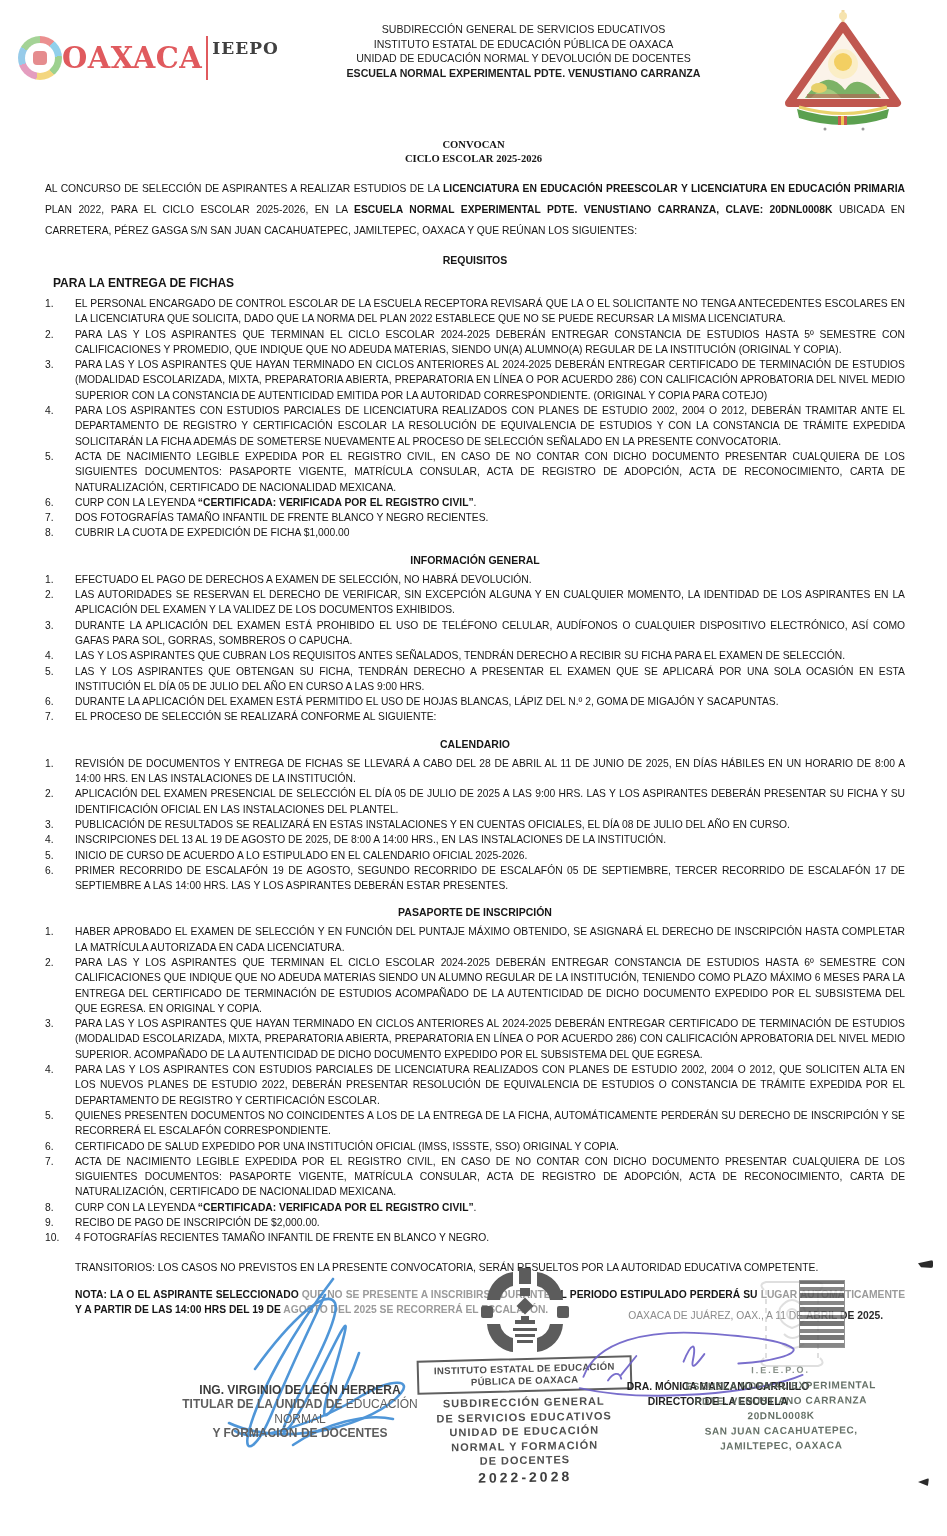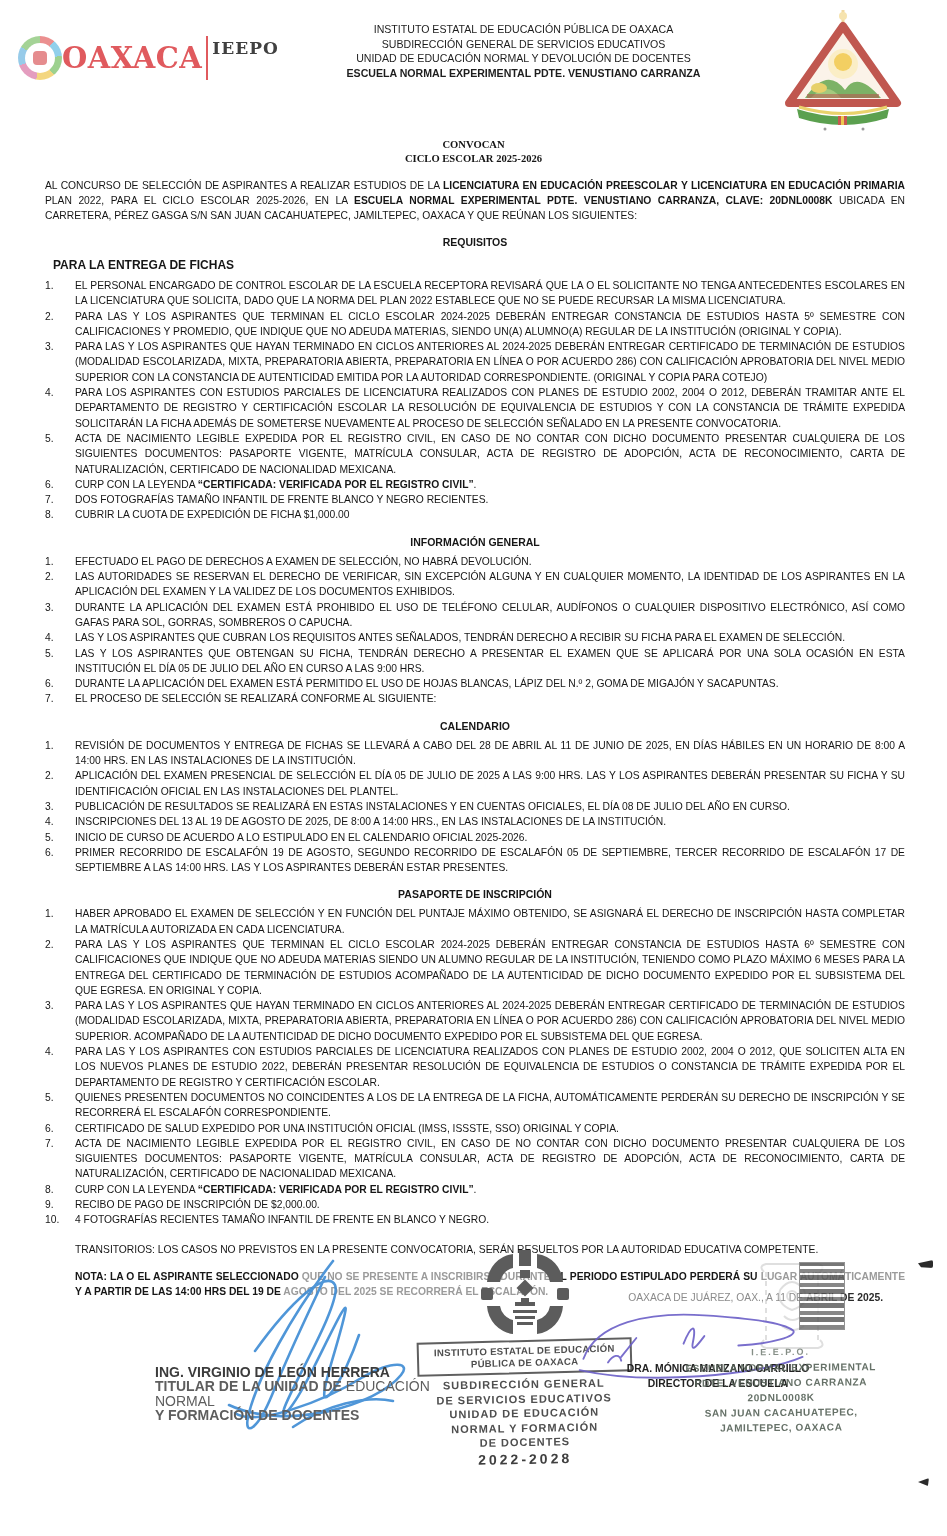"INSTITUTO ESTATAL DE EDUCACIÓN PÚBLICA" div { order: before "SUBDIRECCIÓN GENERAL DE SERVICIOS" -> after "SUBDIRECCIÓN GENERAL DE SERVICIOS" }
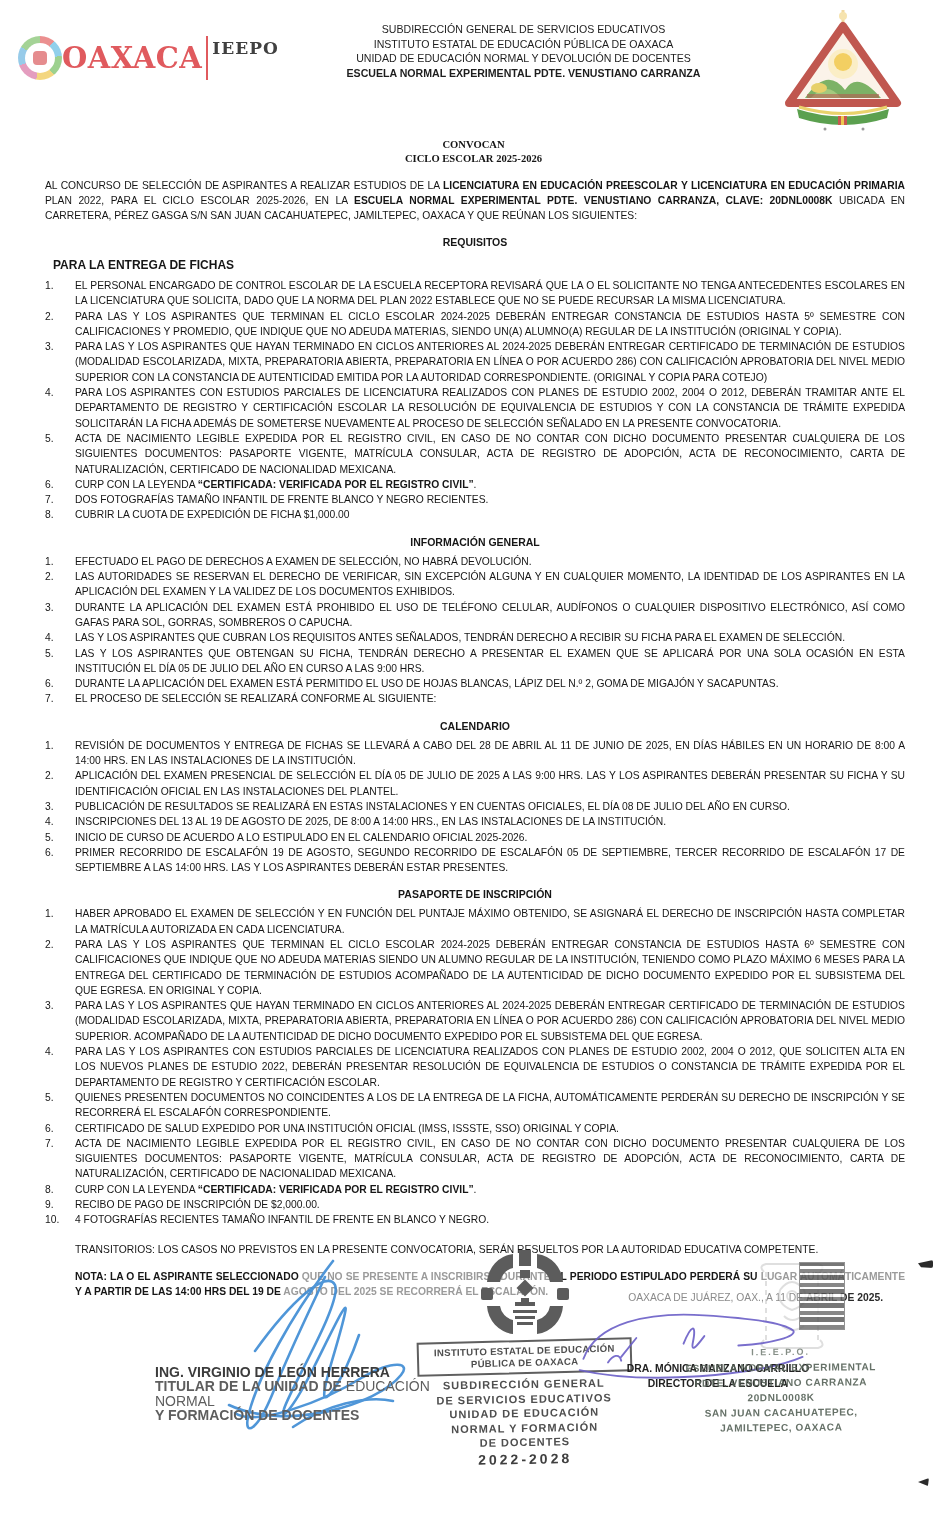"AL CONCURSO DE SELECCIÓN DE" .para { line-height: 15px -> 21px }
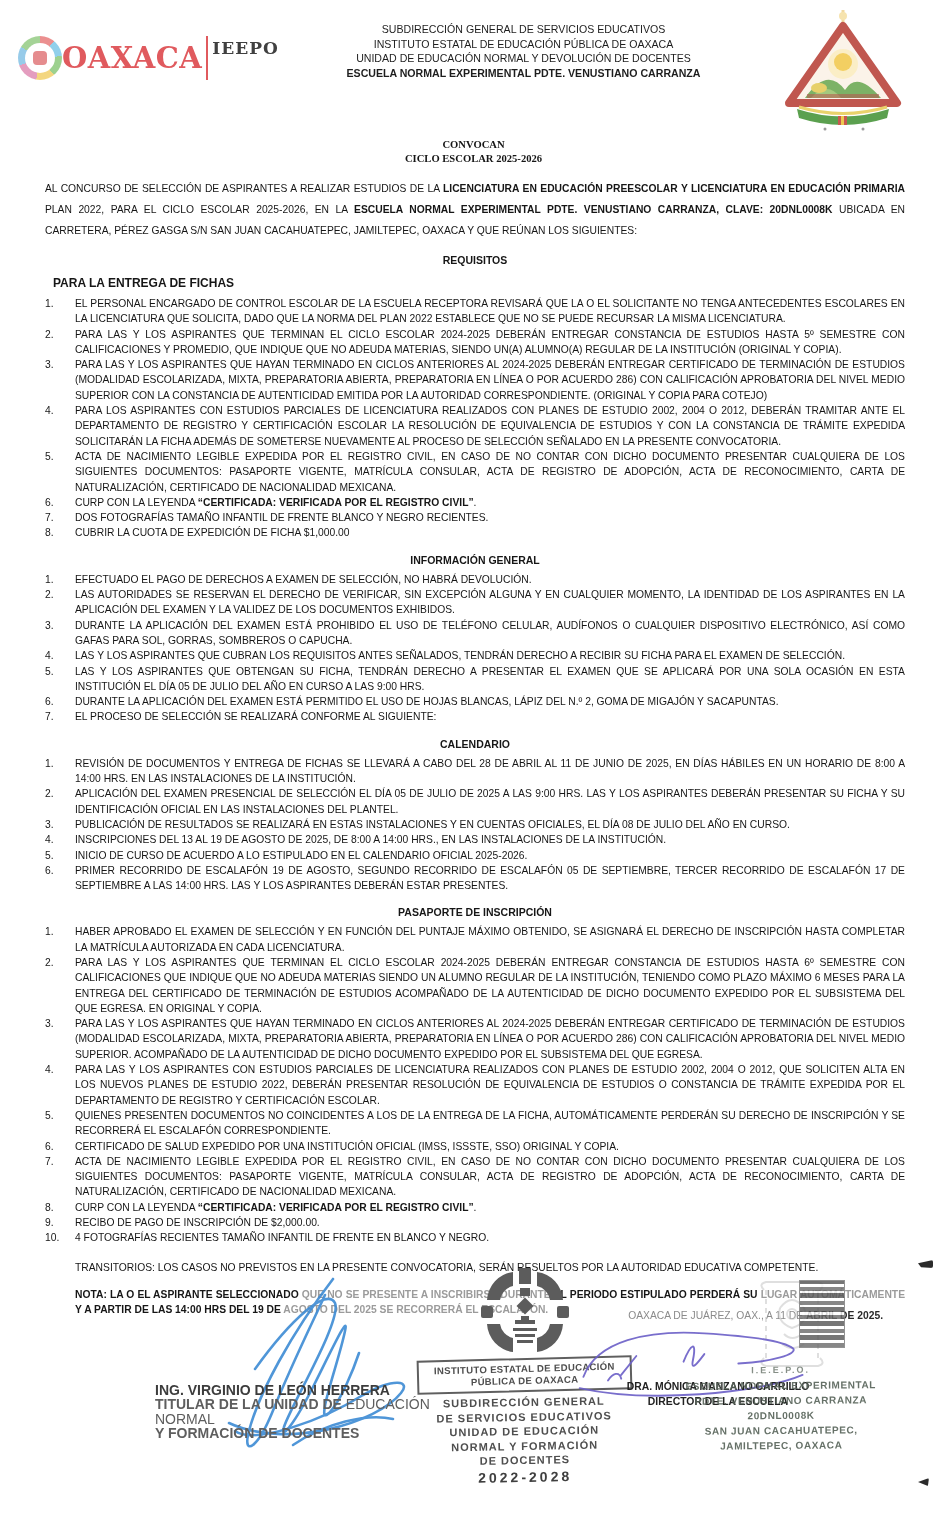"ING. VIRGINIO DE LEÓN HERRERA" .sig-left { font-size: 14px -> 12px; text-align: left -> center }
